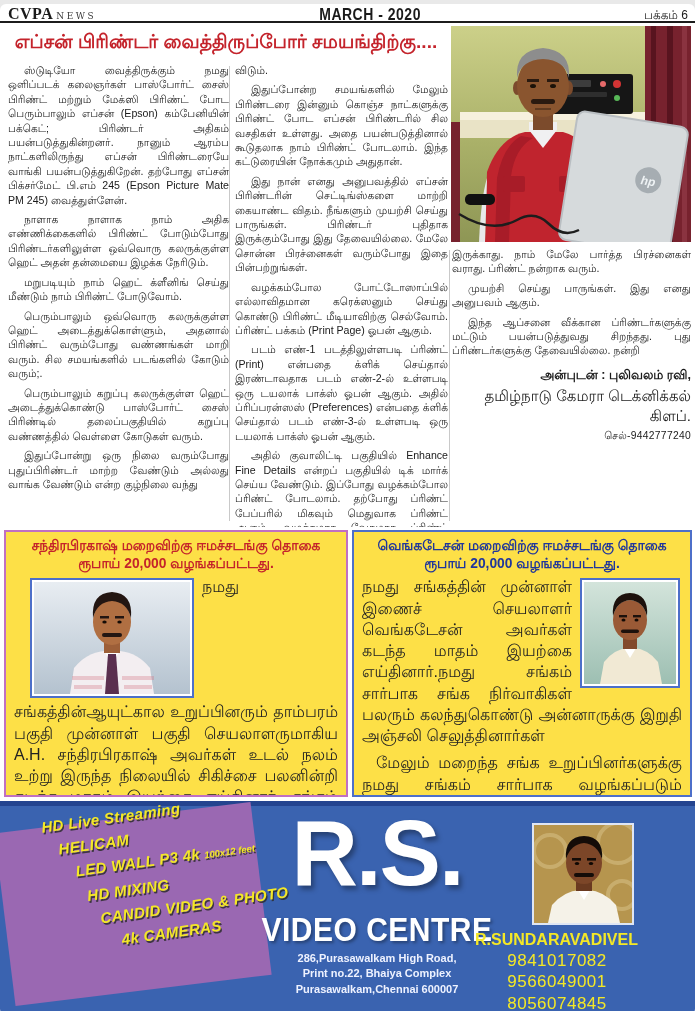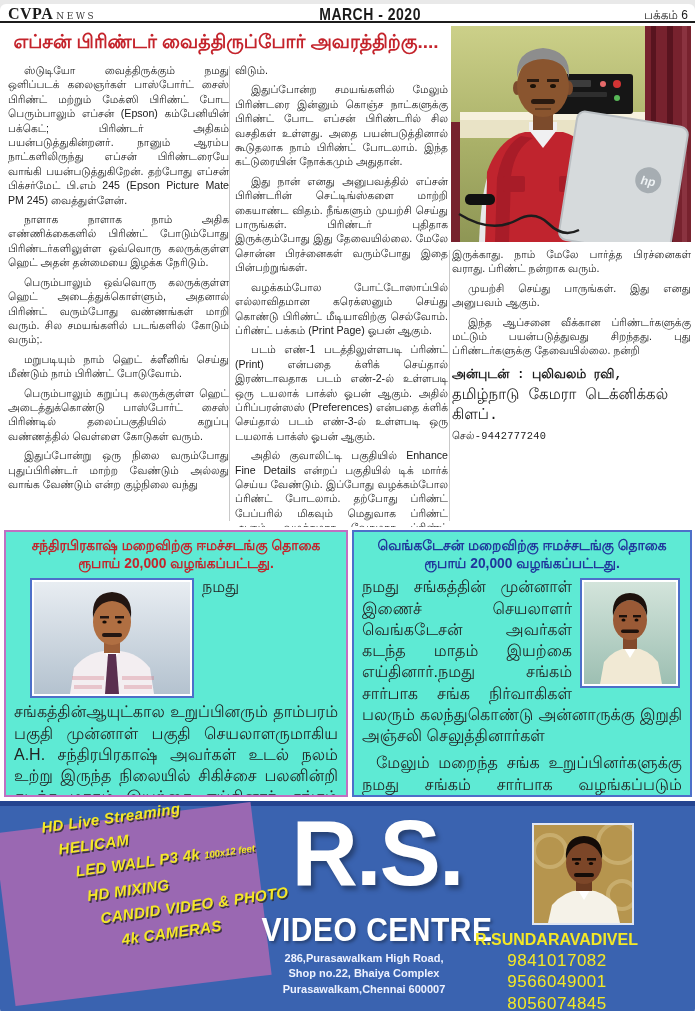"எப்சன் பிரிண்டர் வைத்திருப்போர்" div.article-title { text: அவரத்திற்கு -> சமயங்திற்கு }
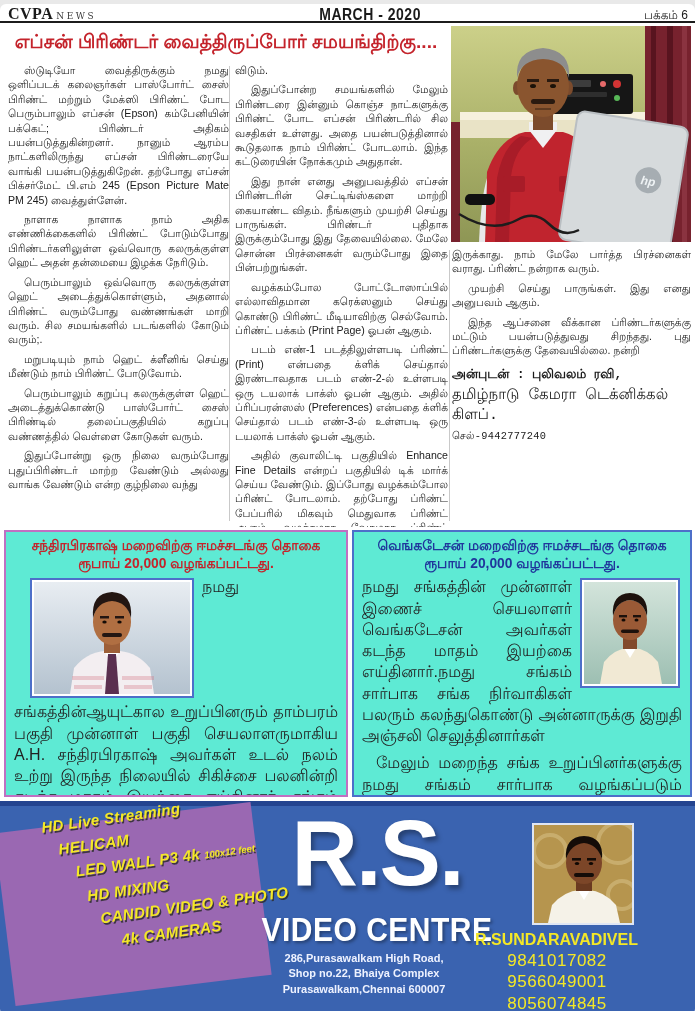"பெரும்பாலும் ஒவ்வொரு கலருக்குள்ள ஹெட்" p { order: before "மறுபடியும் நாம் ஹெட் க்ளீனிங் செய்து" -> after "மறுபடியும் நாம் ஹெட் க்ளீனிங் செய்து" }
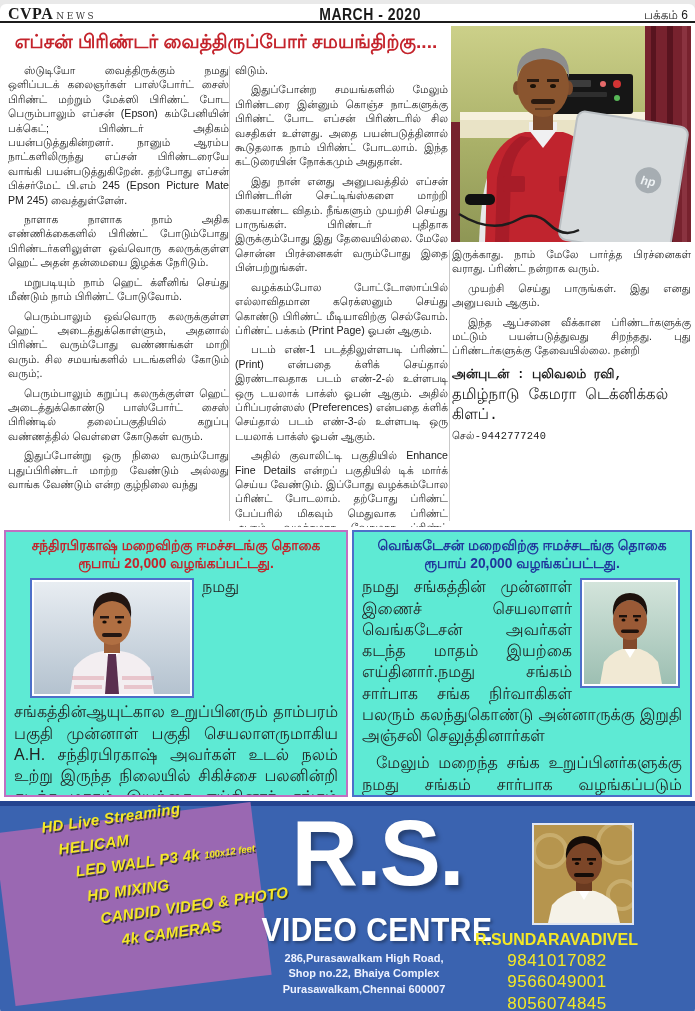"அன்புடன் : புலிவலம் ரவி," .signature { font-family: Liberation Mono, monospace -> none; text-align: left -> right }
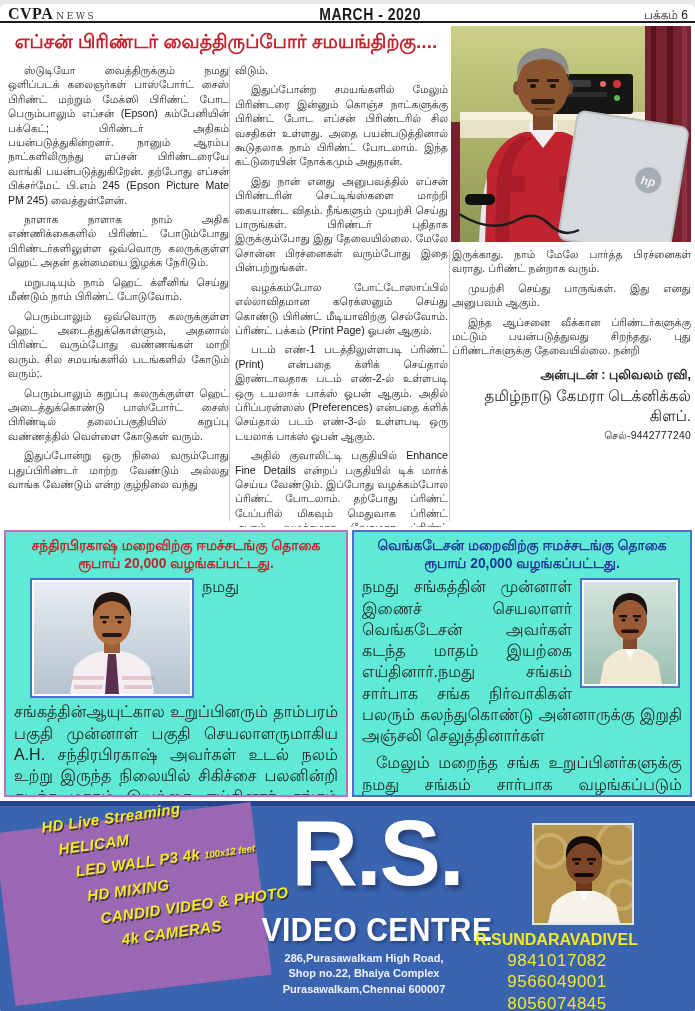"சந்திரபிரகாஷ் மறைவிற்கு ஈமச்சடங்கு தொகை" .obit { background: #5eead4 -> #fde047 }
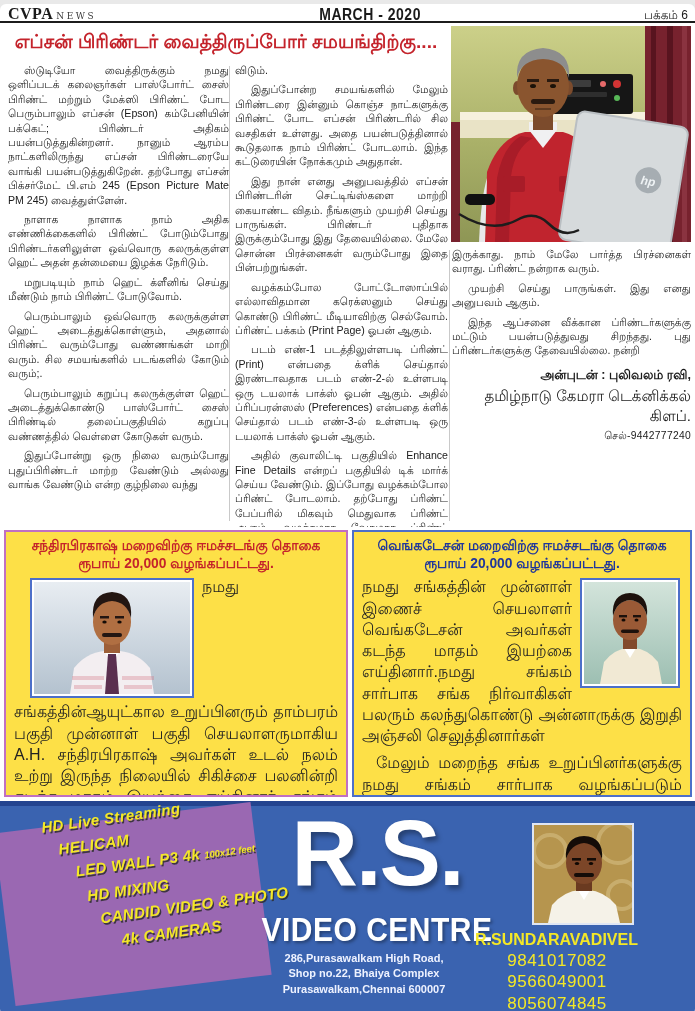"286,Purasawalkam High Road," .ad-address { left: 239px -> 252px }
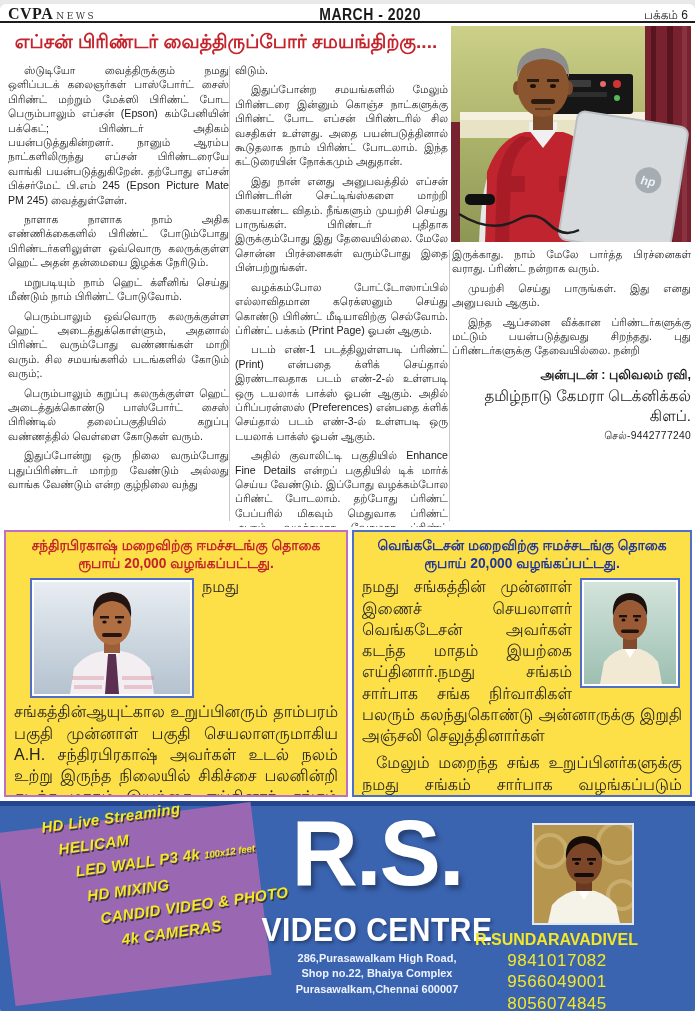"Shop no.22, Bhaiya Complex" div { text: Shop -> Print }
